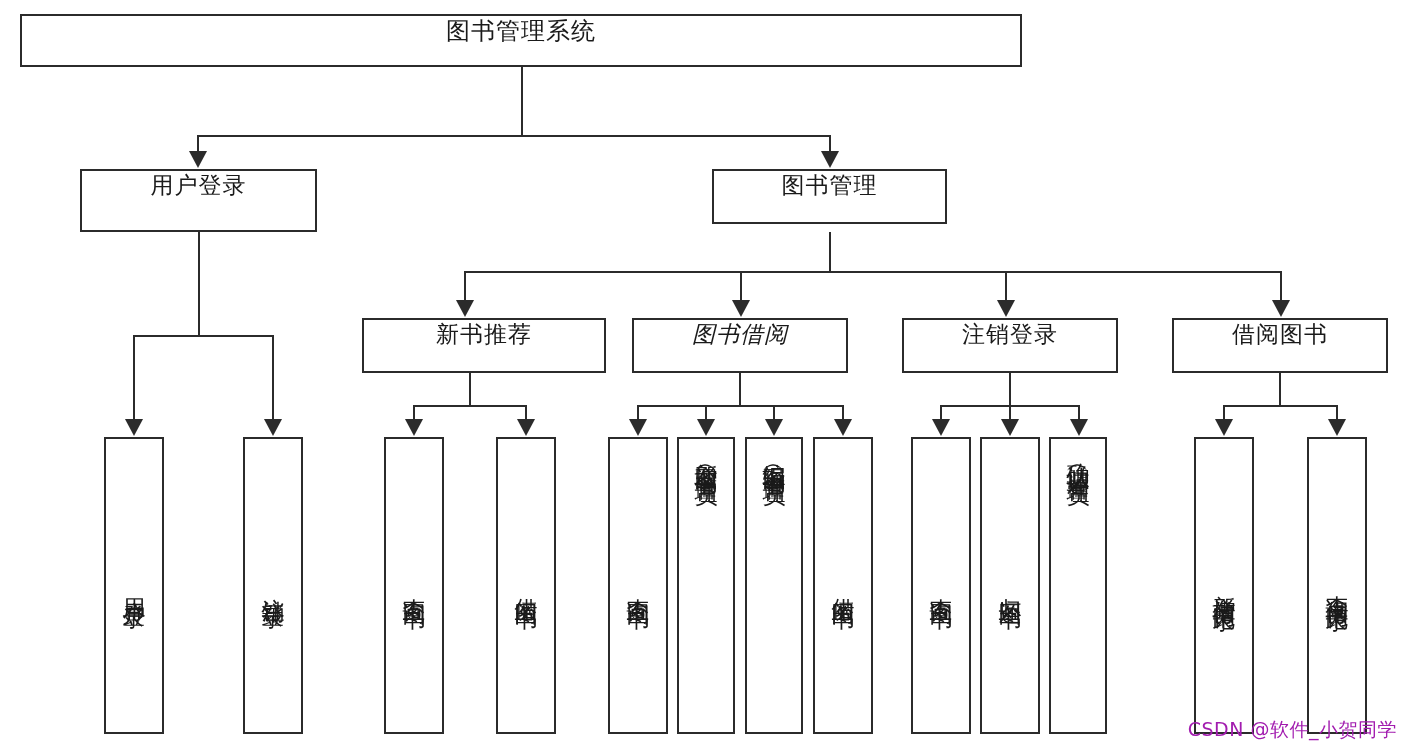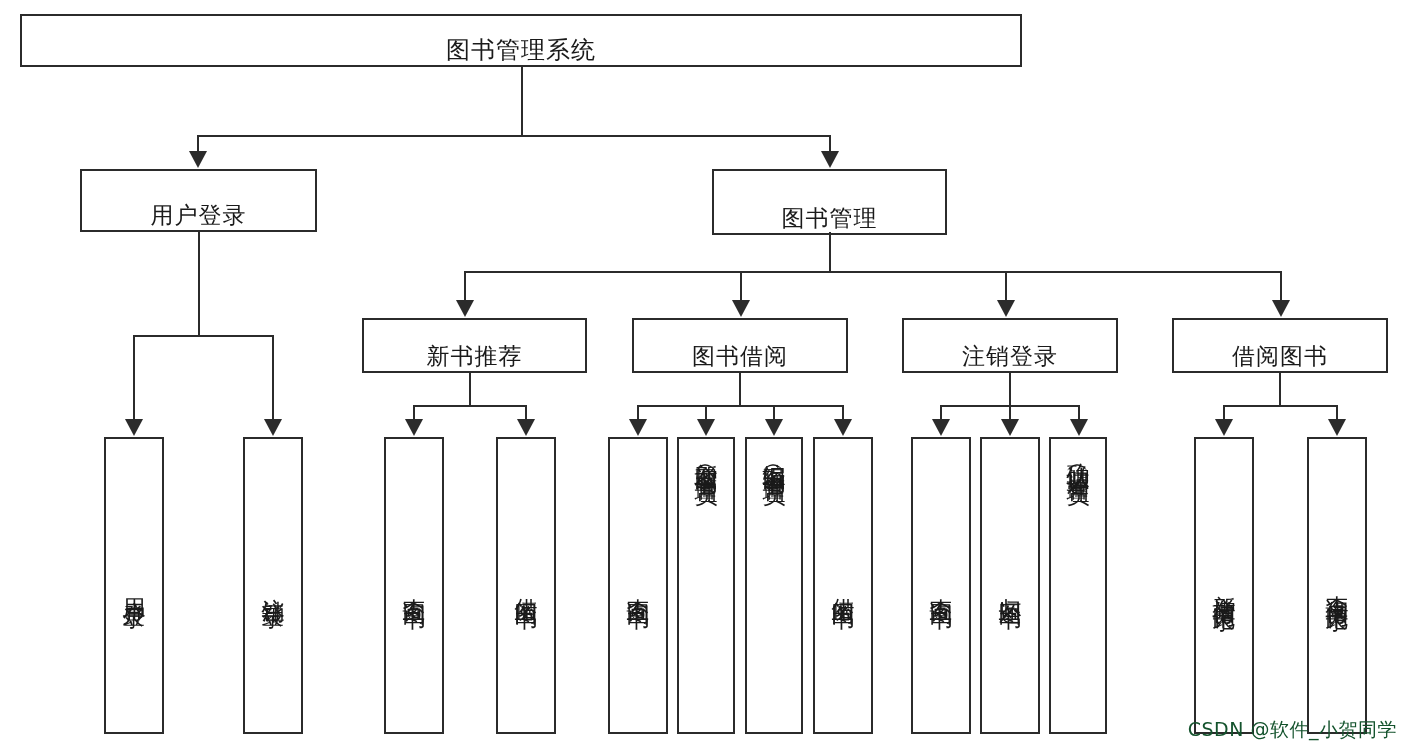"图书管理系统" .node { align-items: flex-end -> flex-start }
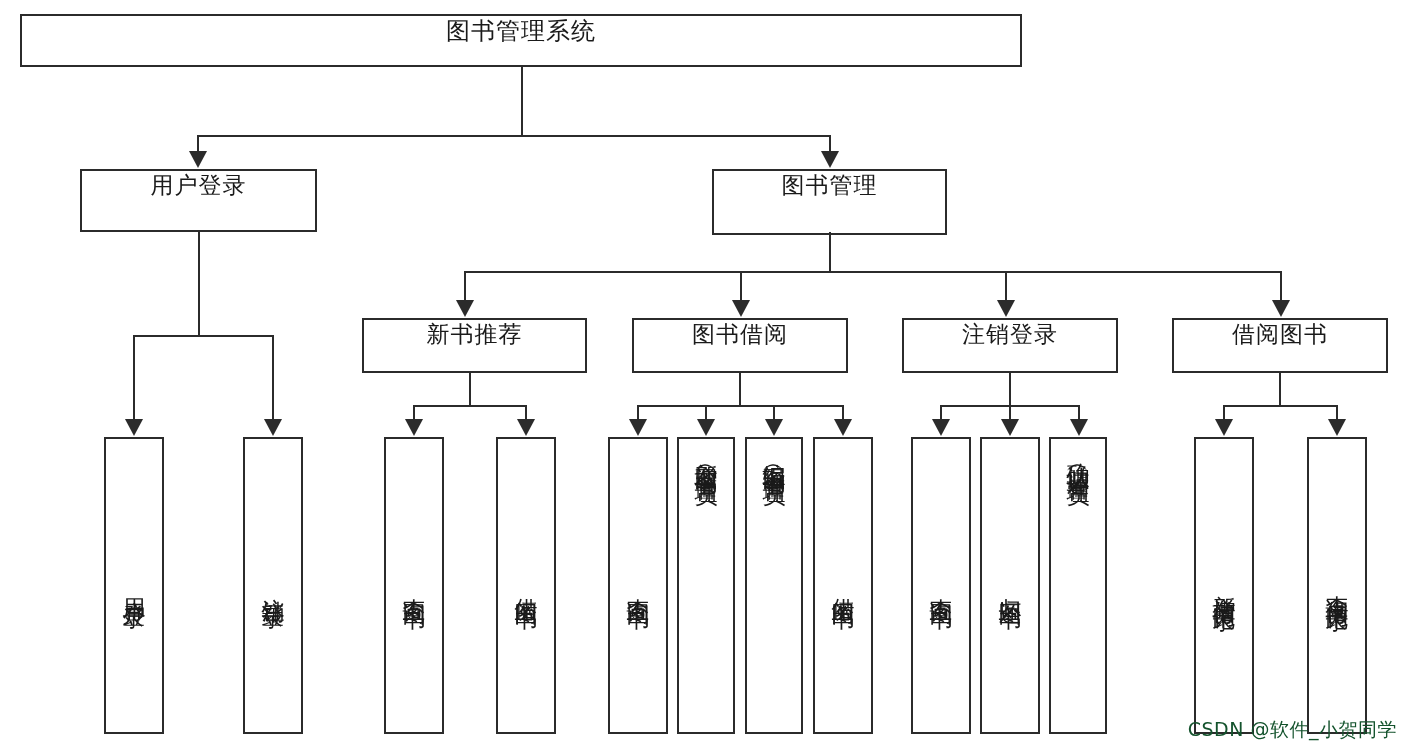"图书管理" div.node { height: 66px -> 55px }
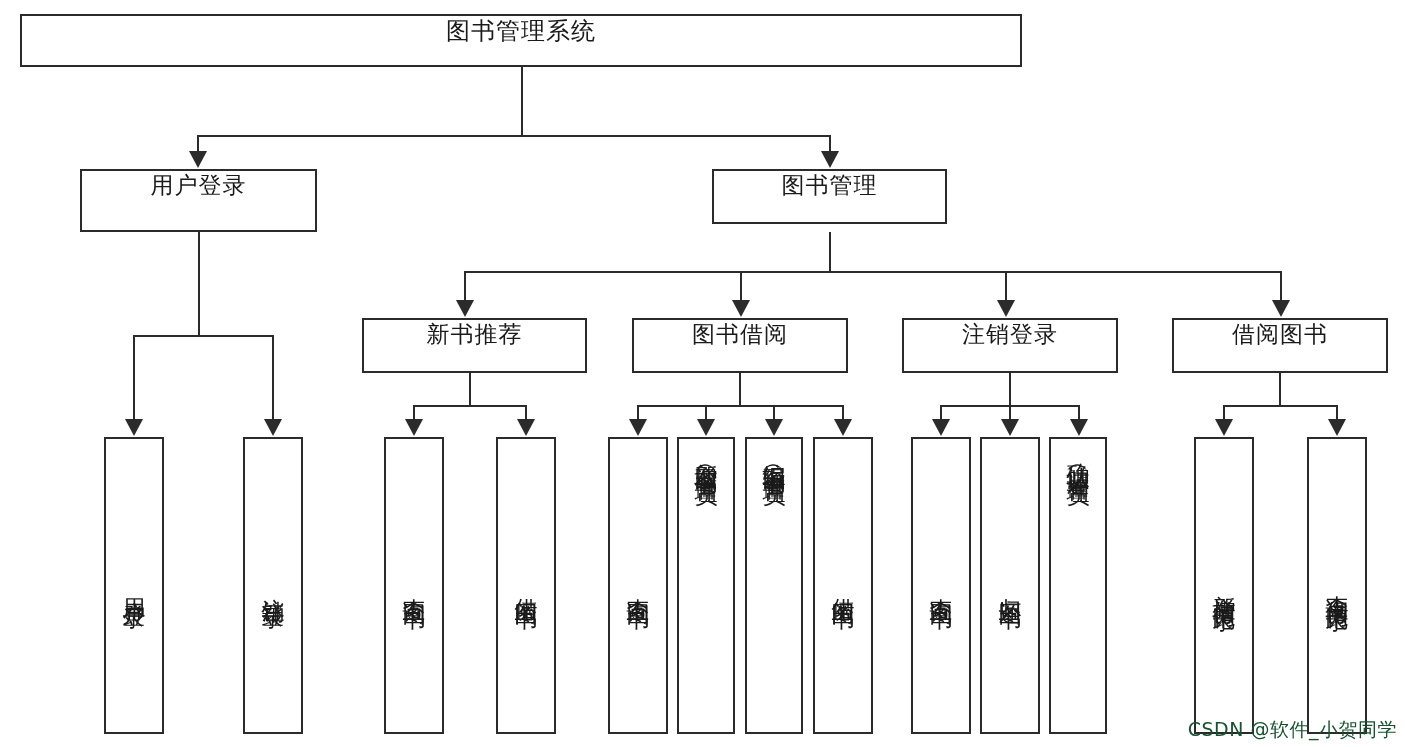"新书推荐" div.node { width: 225px -> 244px }
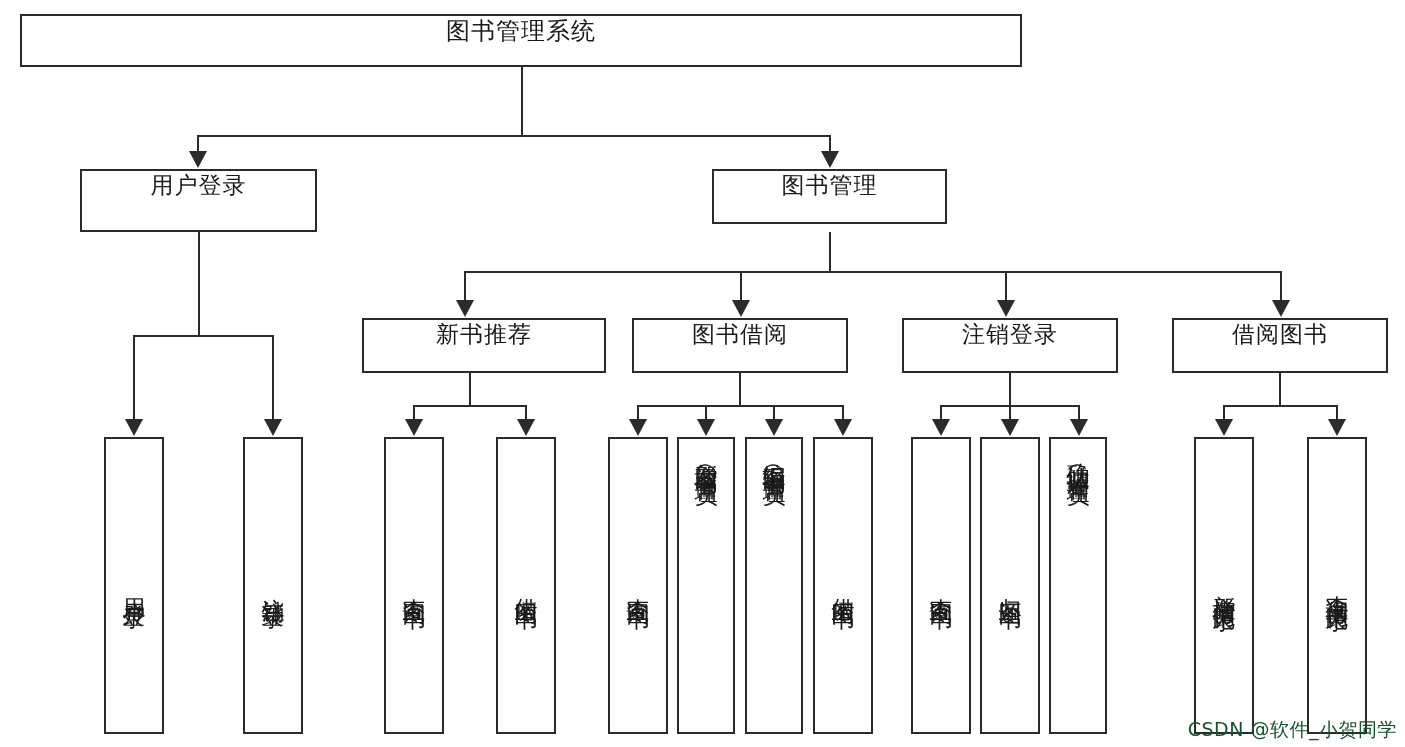"图书借阅" div.node { font-style: none -> italic }
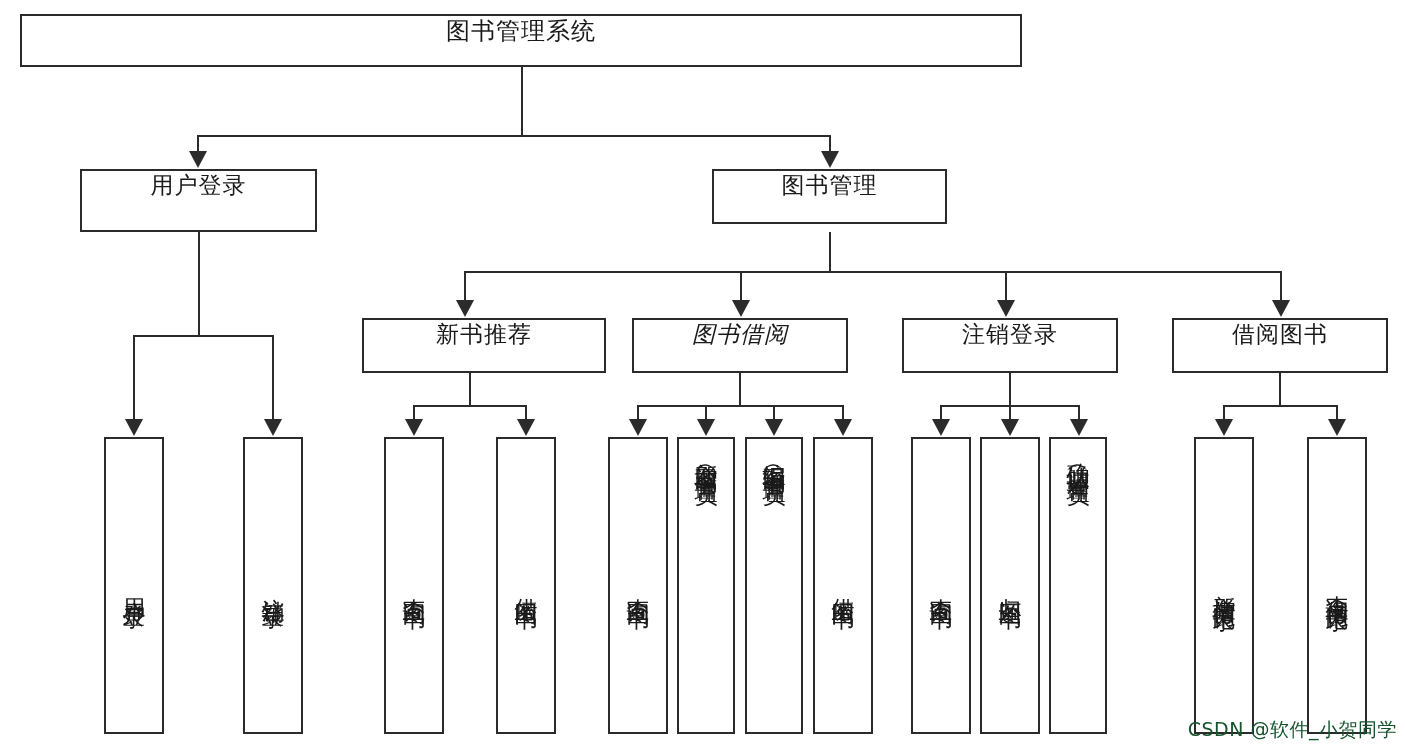"CSDN @软件_小贺同学" #watermark { color: #14532d -> #a21caf }
